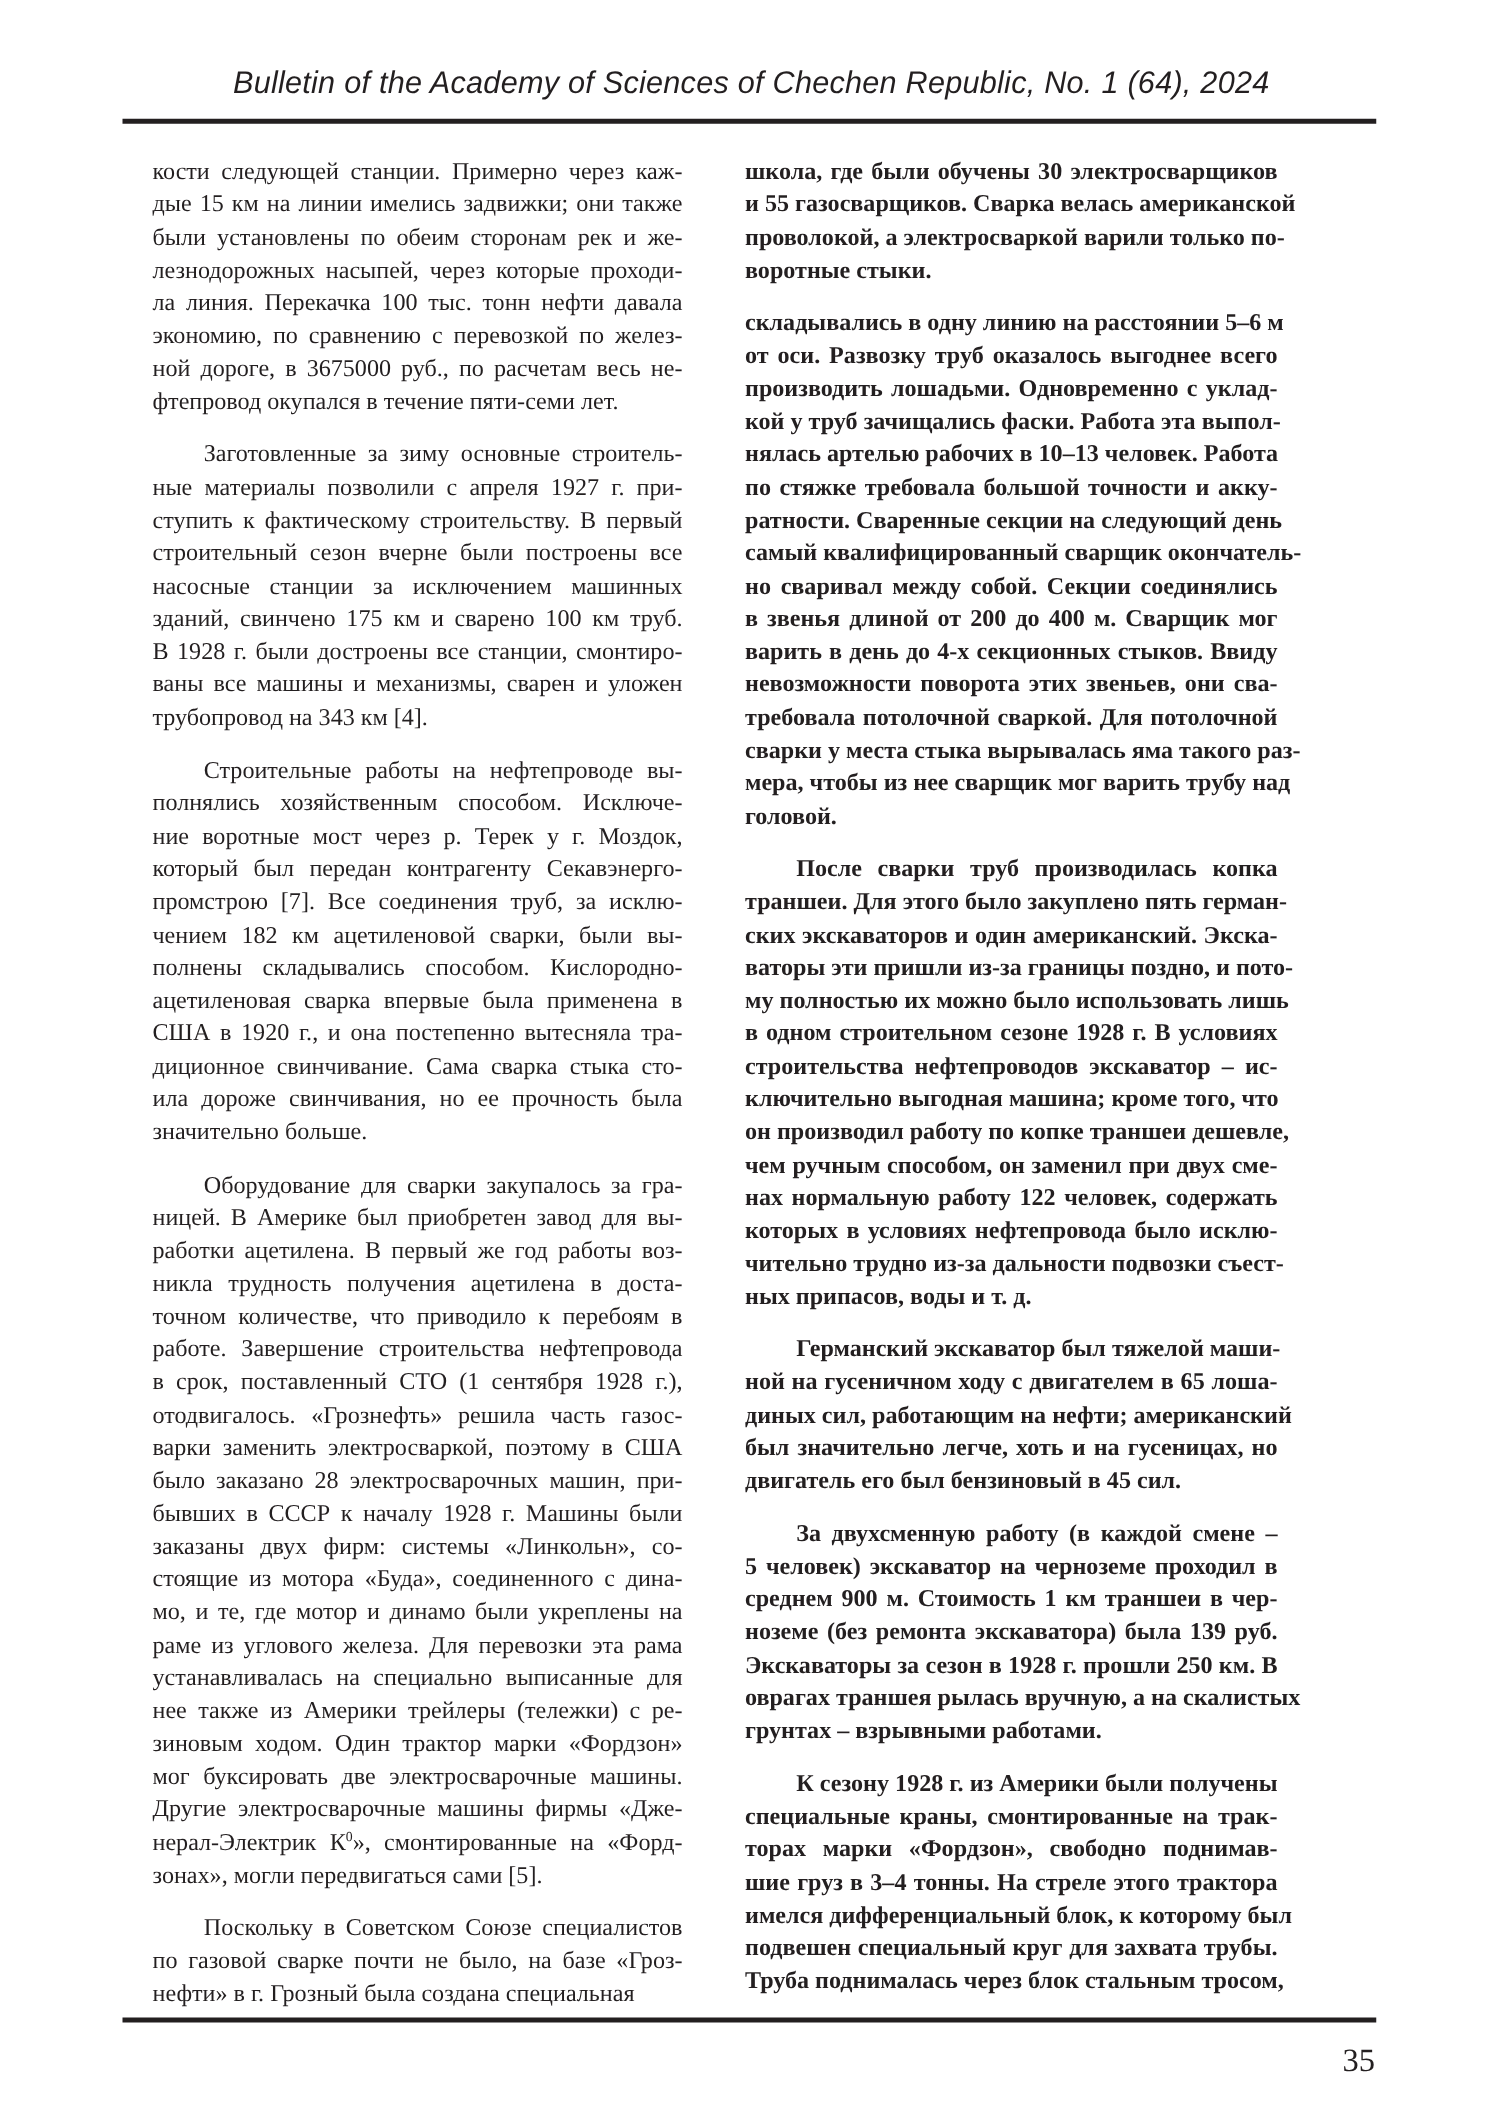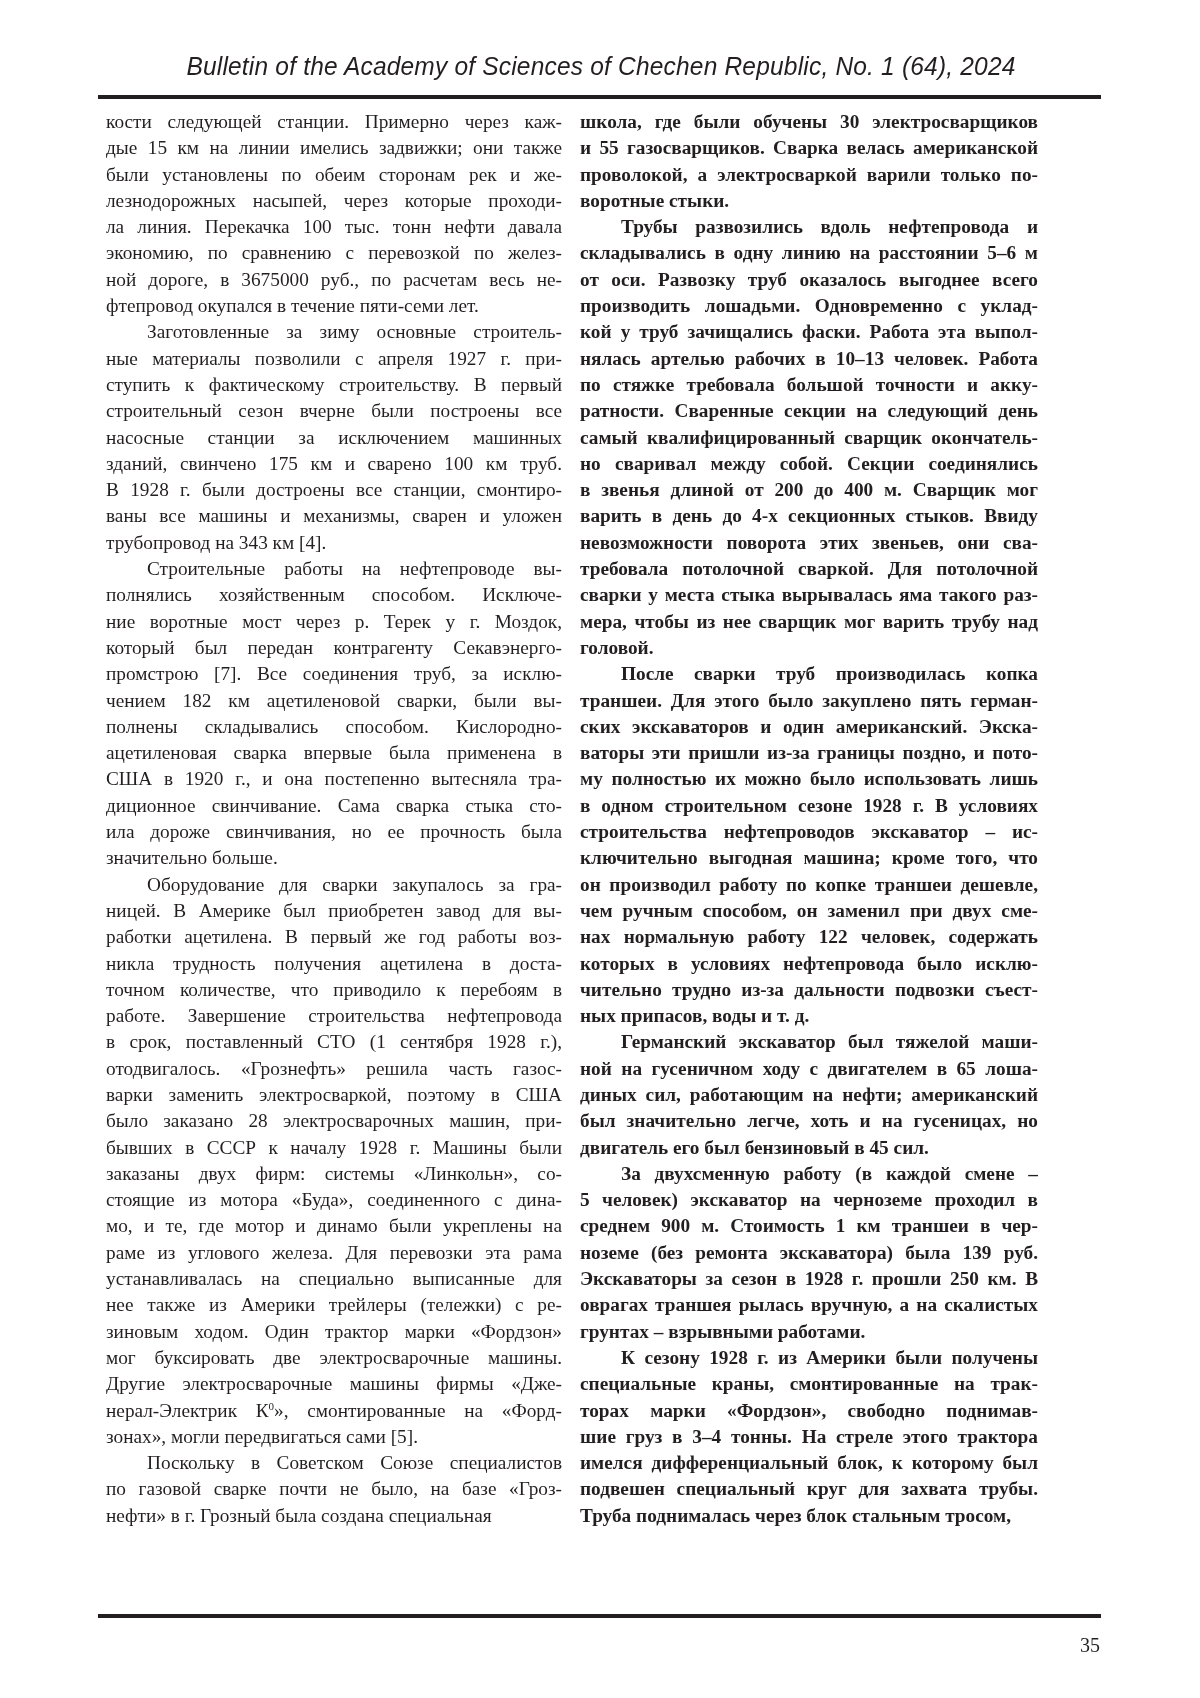"кости следующей станции. Примерно через" .col p { margin: 0 -> 16px }
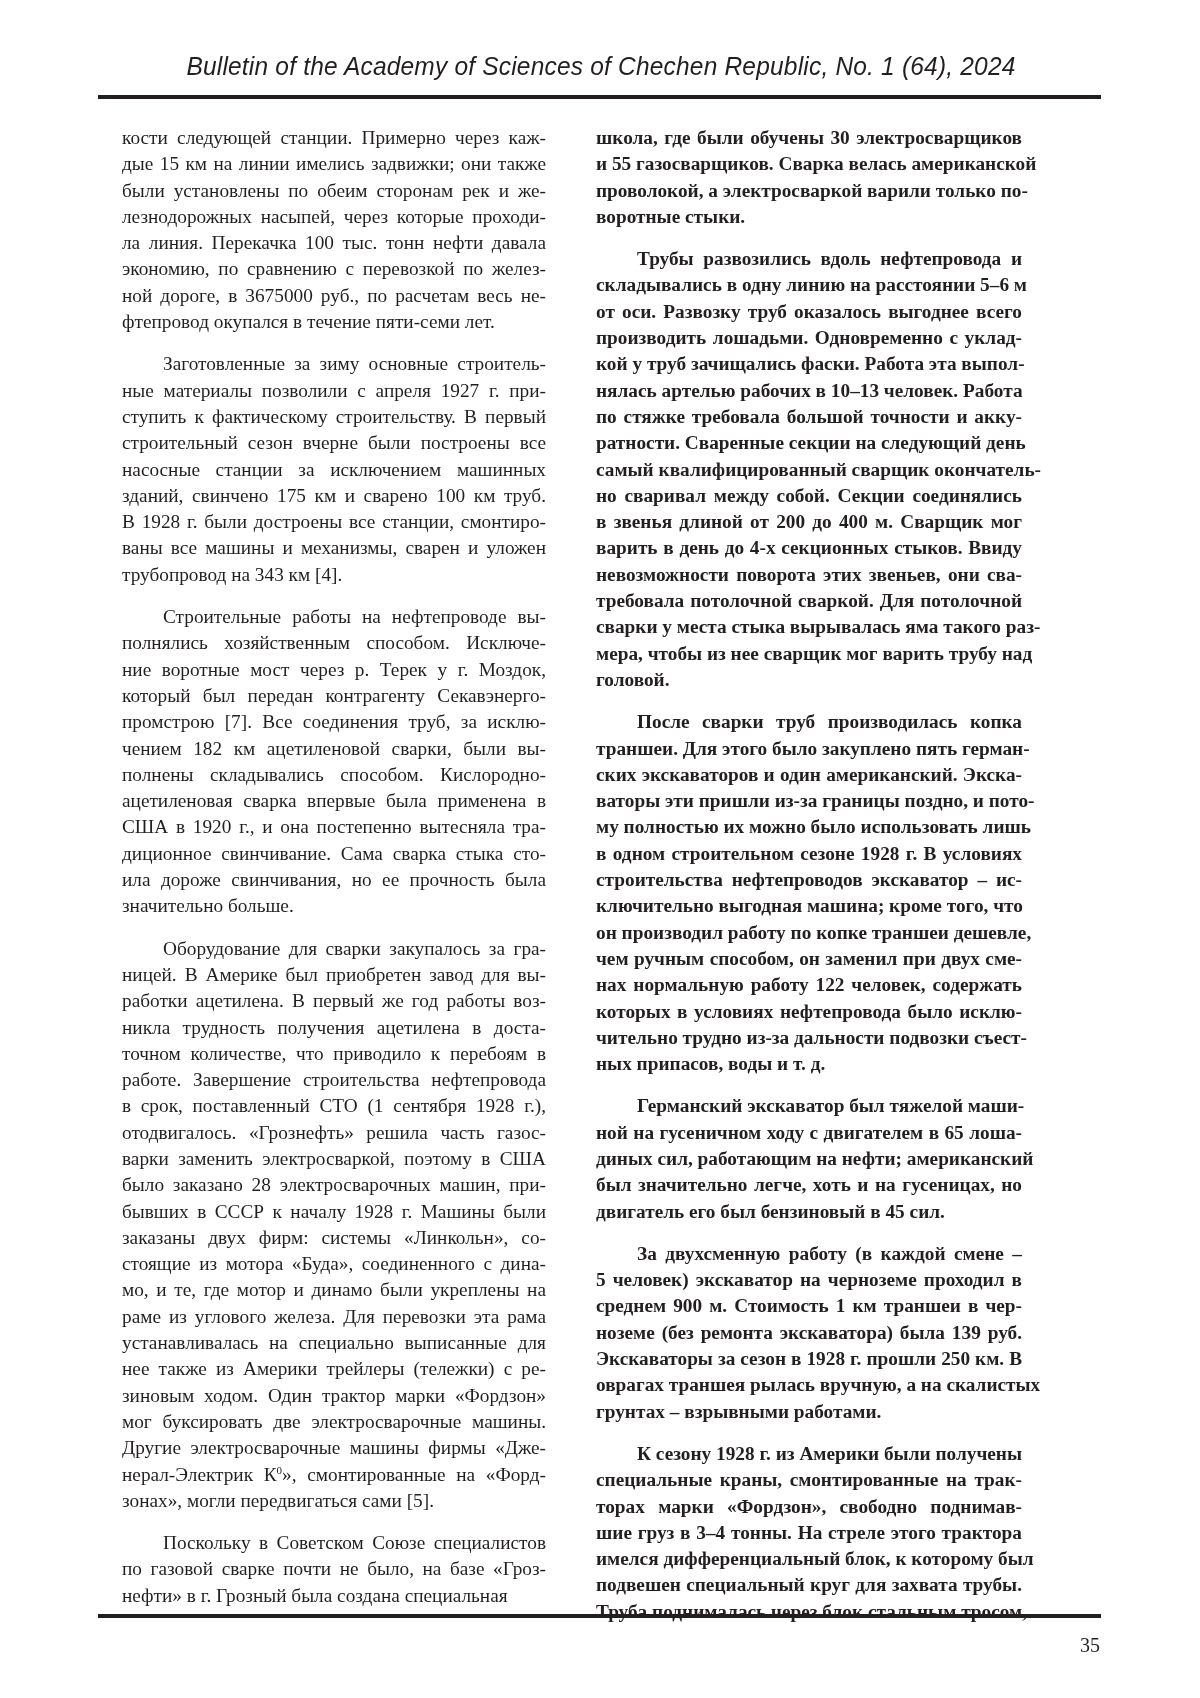"Трубы развозились вдоль нефтепровода и" span.line { html: <span>Трубы развозились вдоль нефтепровода и</span> -> none }
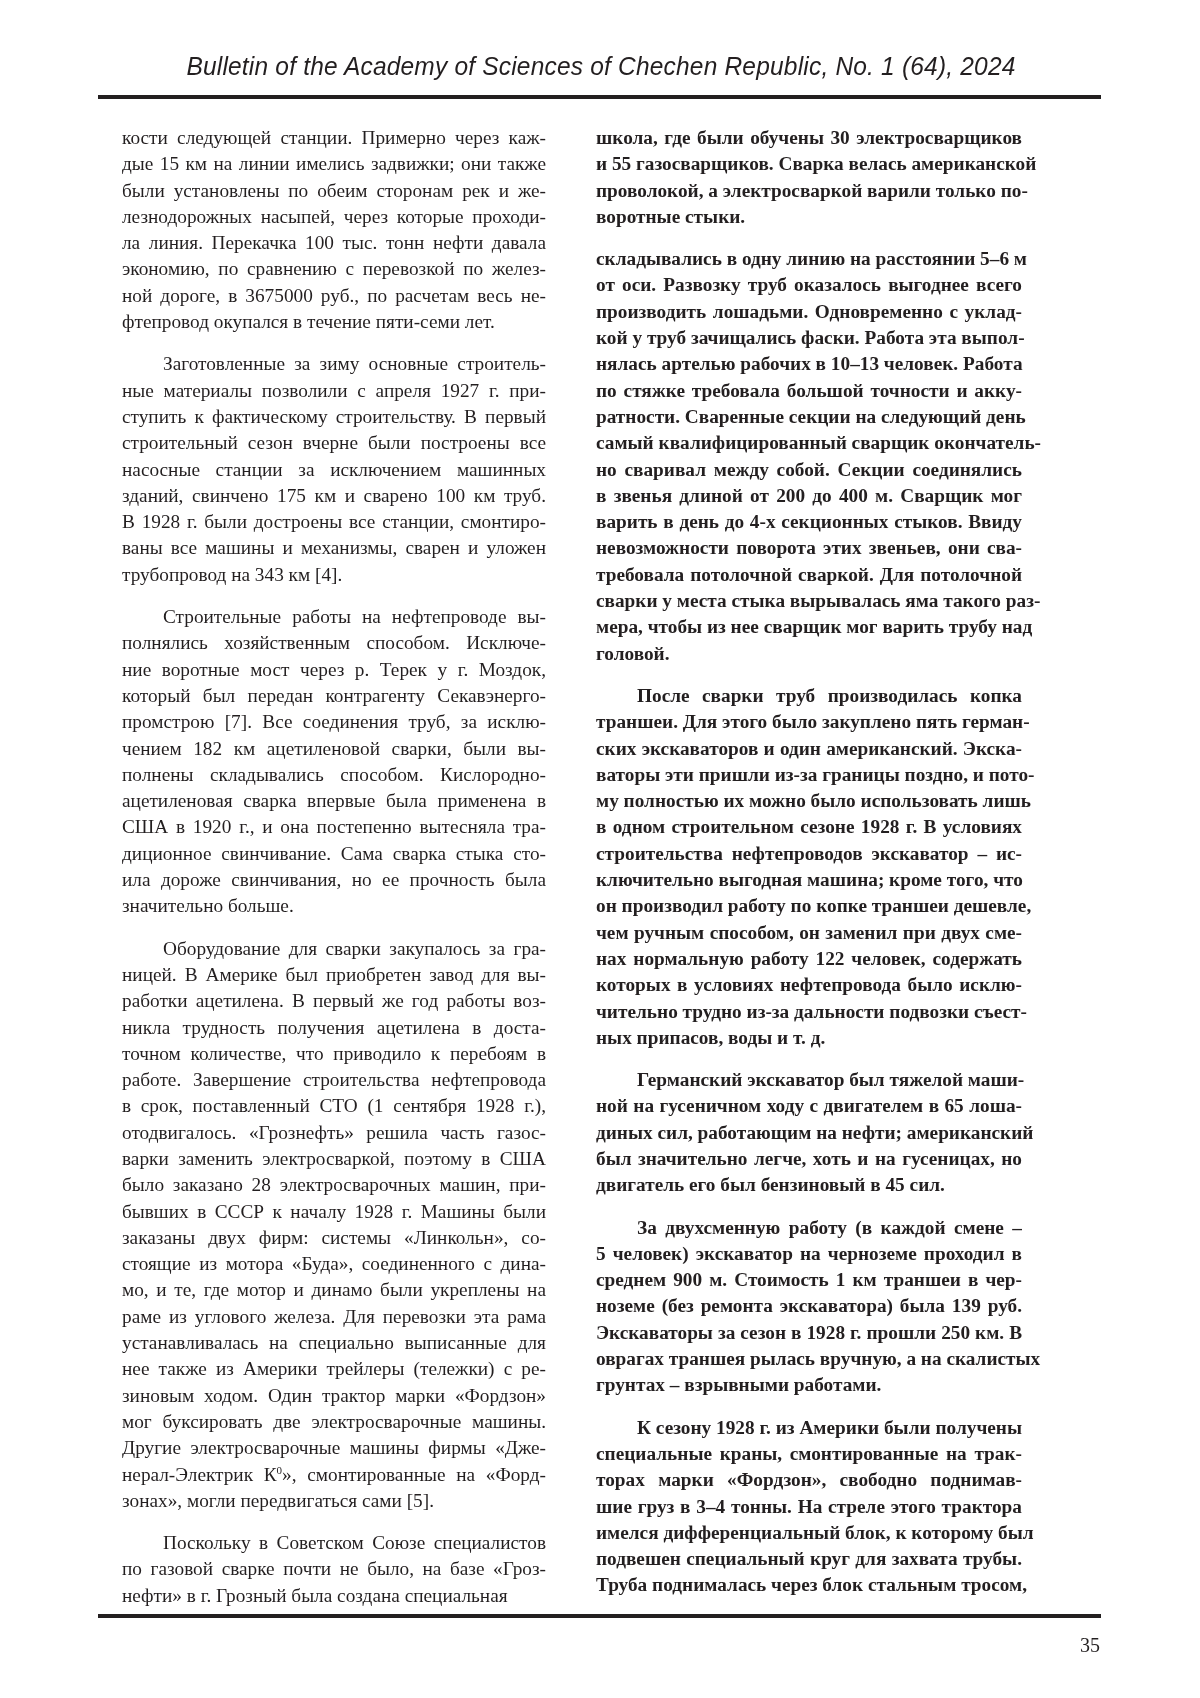"35" .page-number { font-size: 20px -> 26px }
